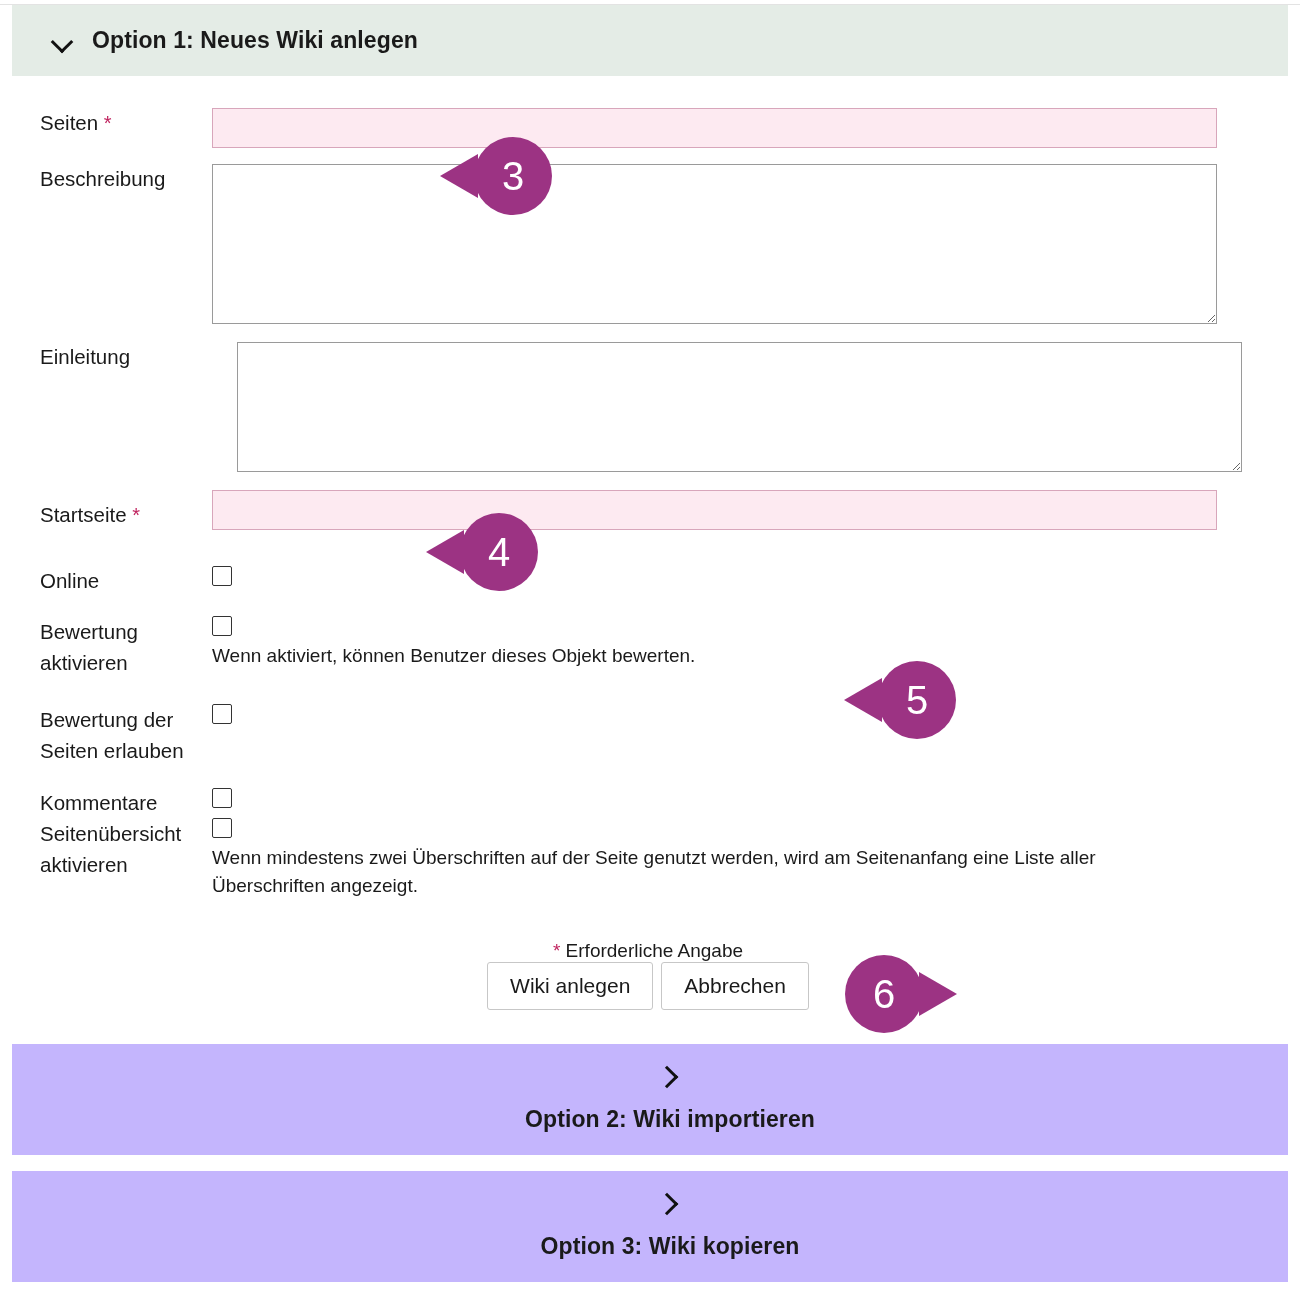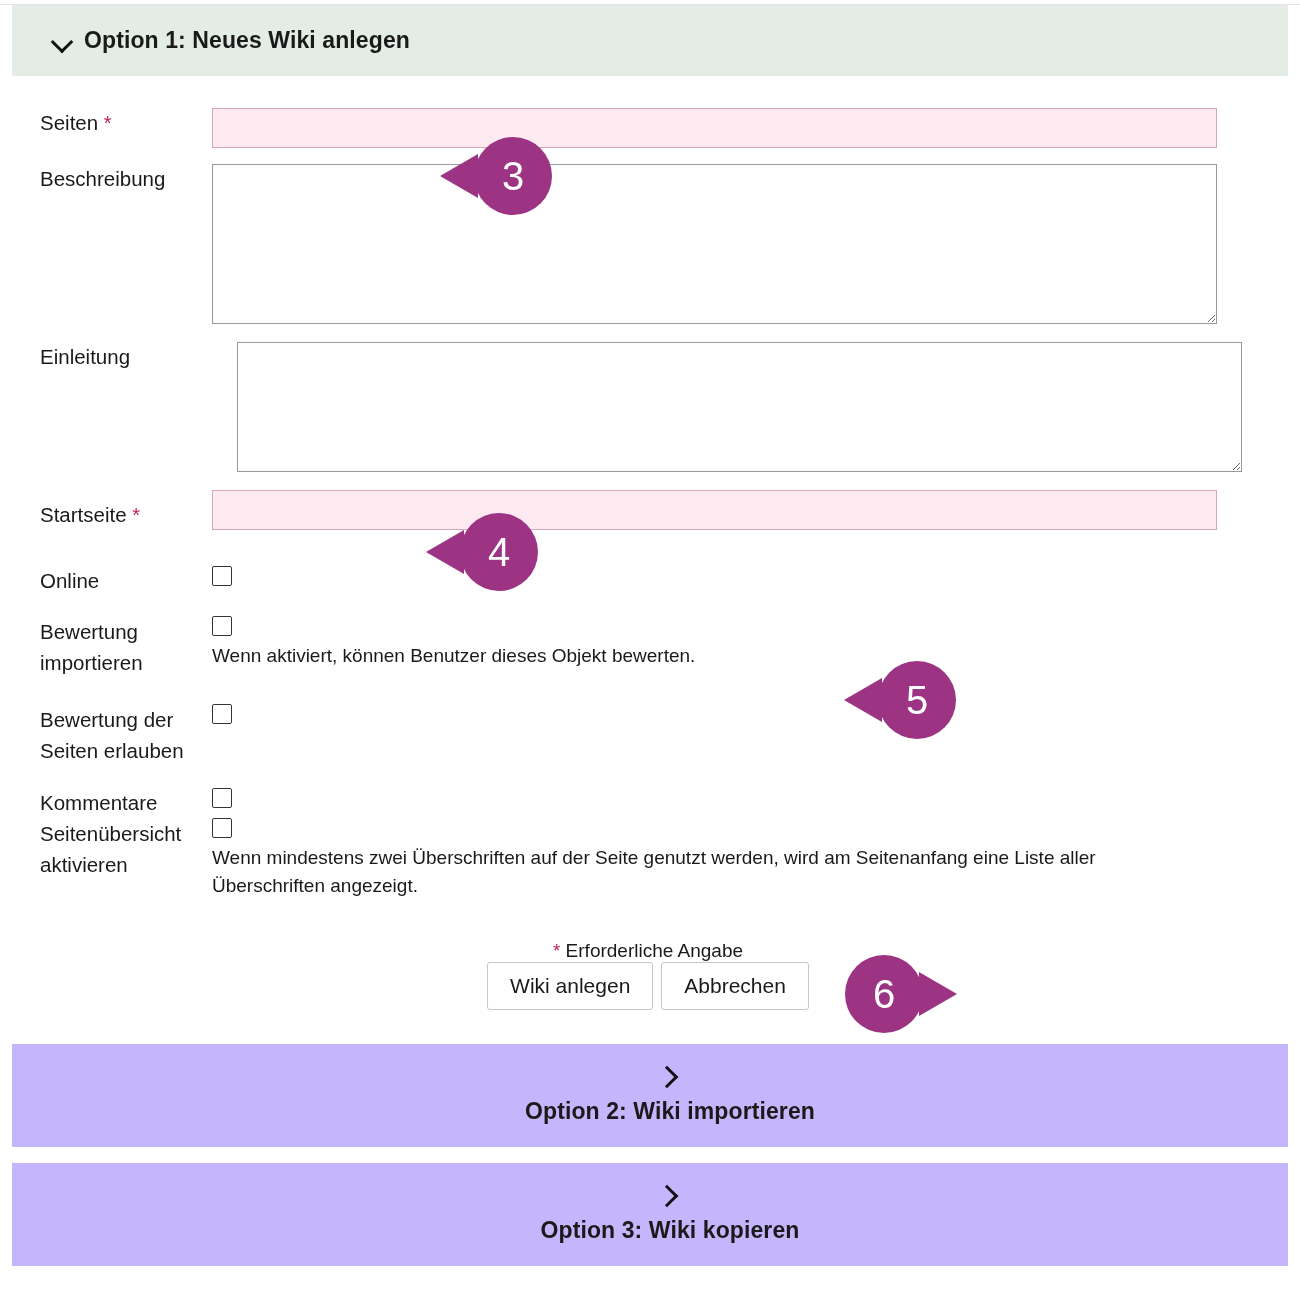"Option 1: Neues Wiki anlegen" .panel-head { gap: 10px -> 18px }
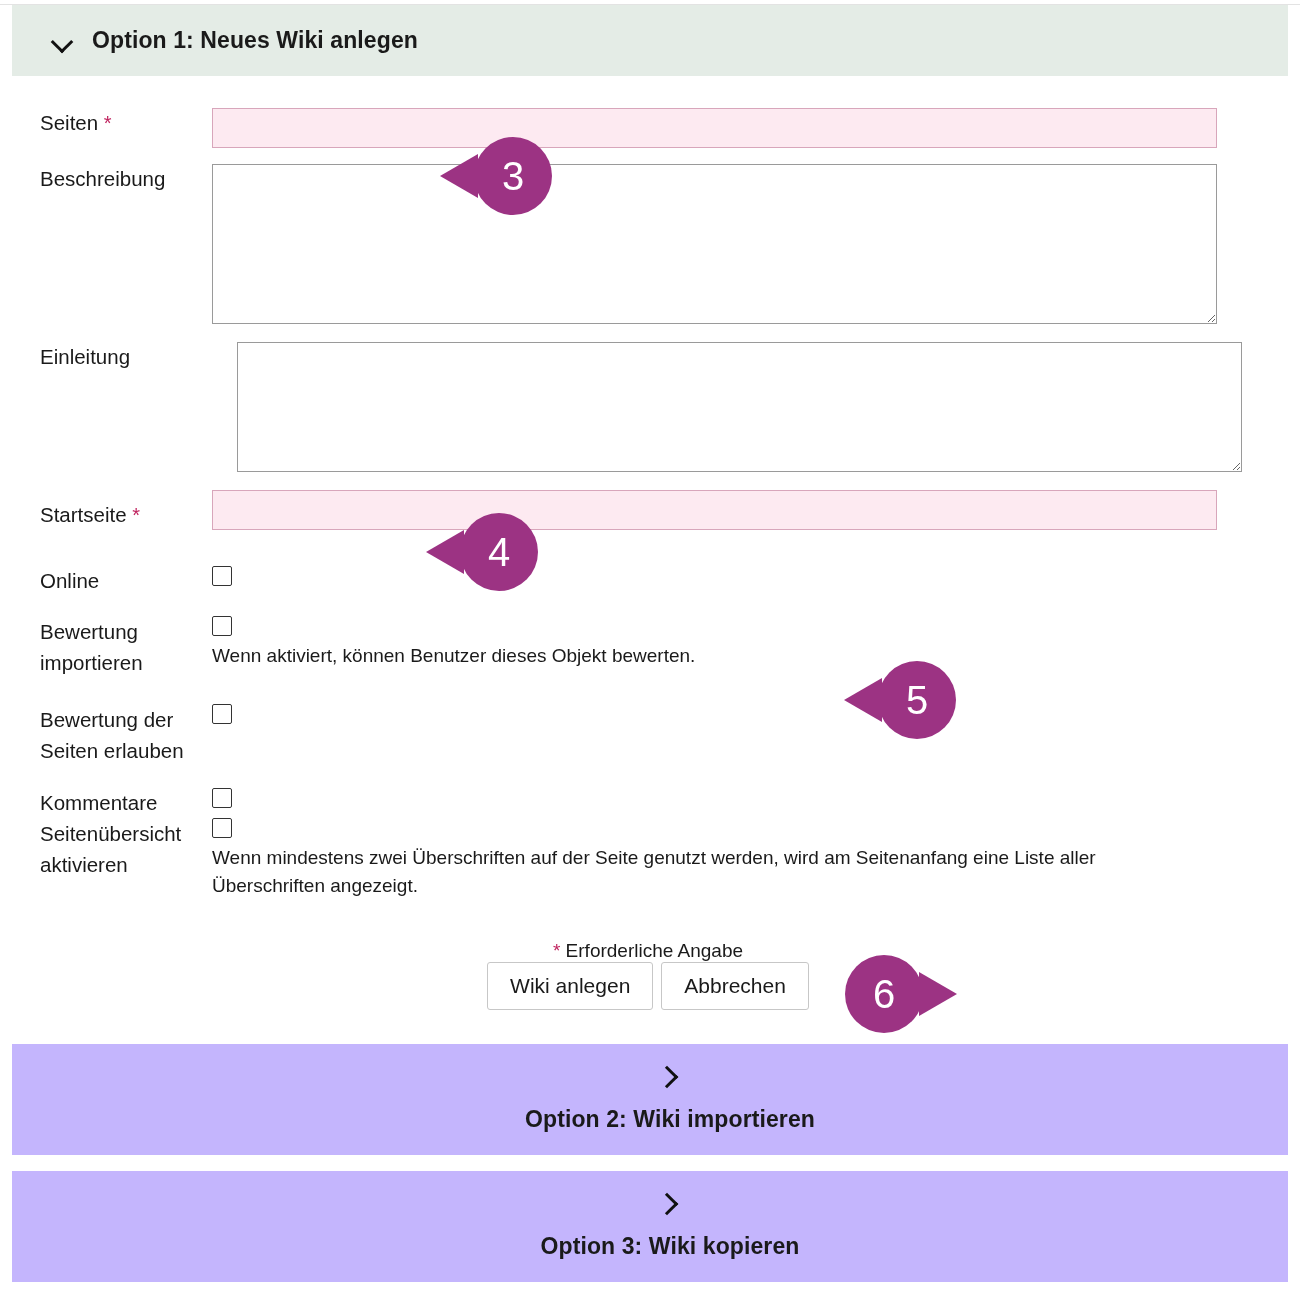"Bewertung importieren" div.label { text: importieren -> aktivieren }
